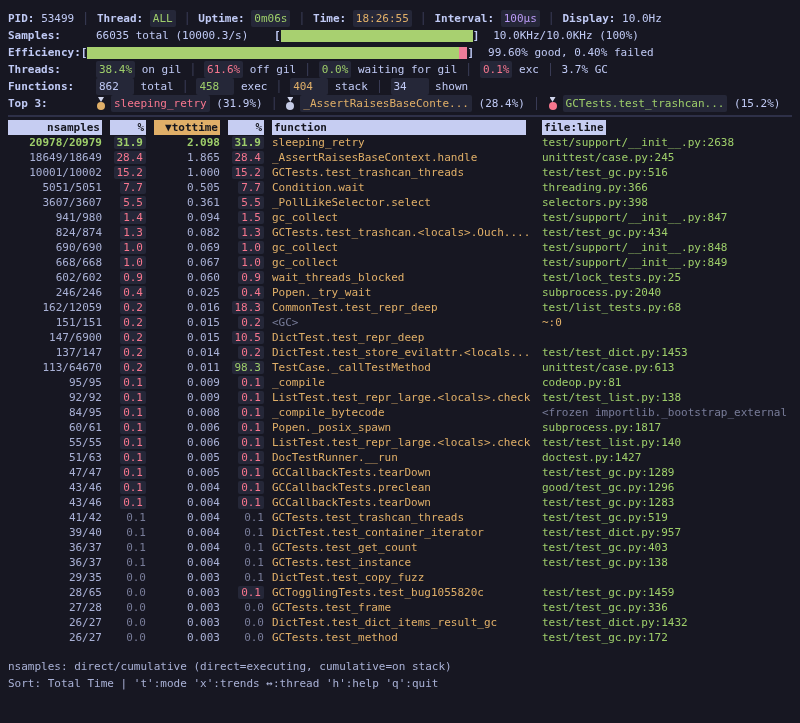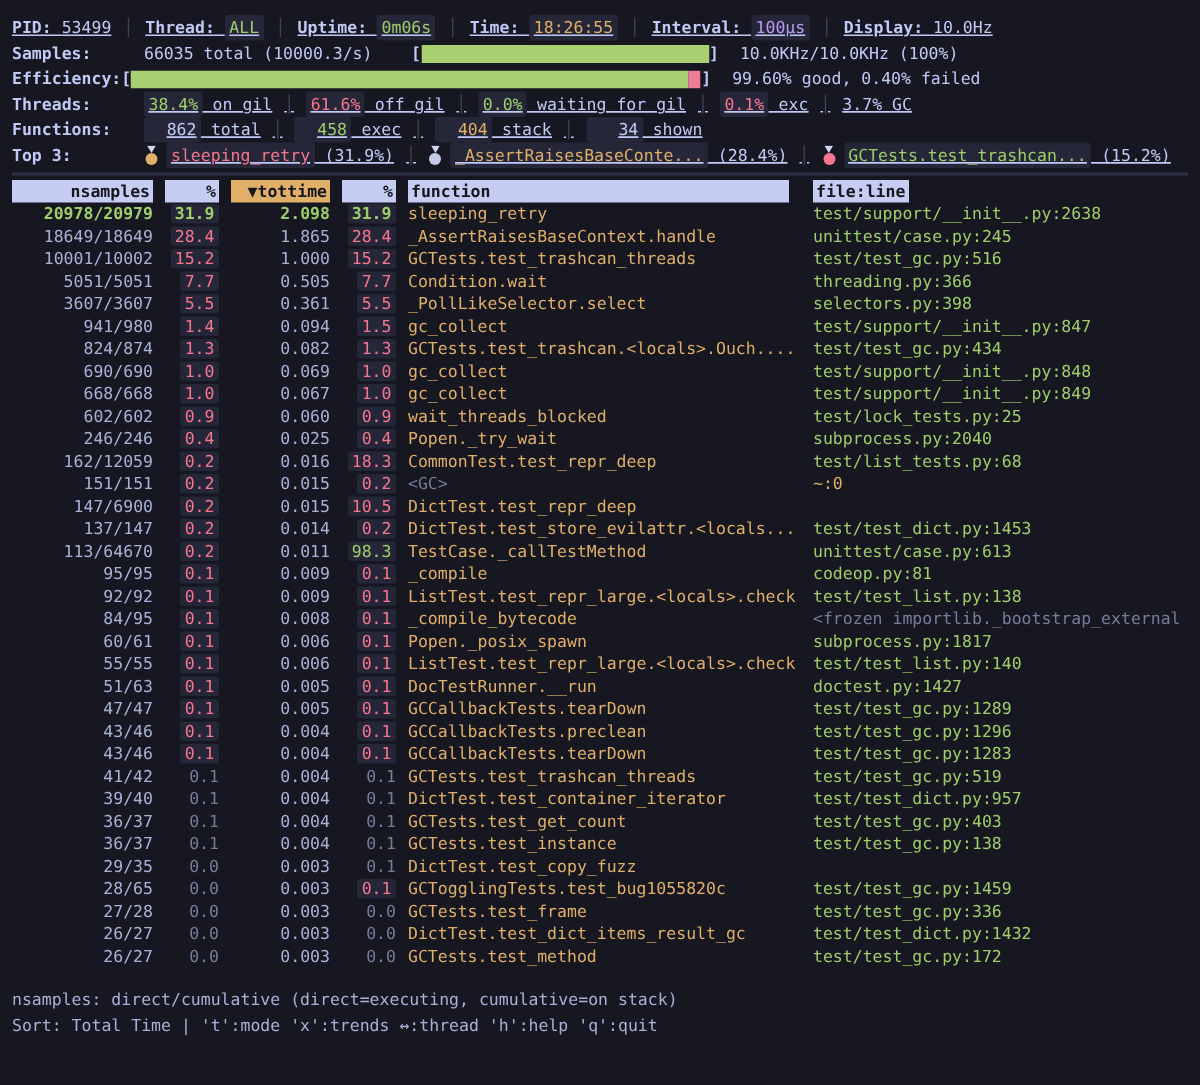"PID:" .stat-item { text-decoration: underline -> none }
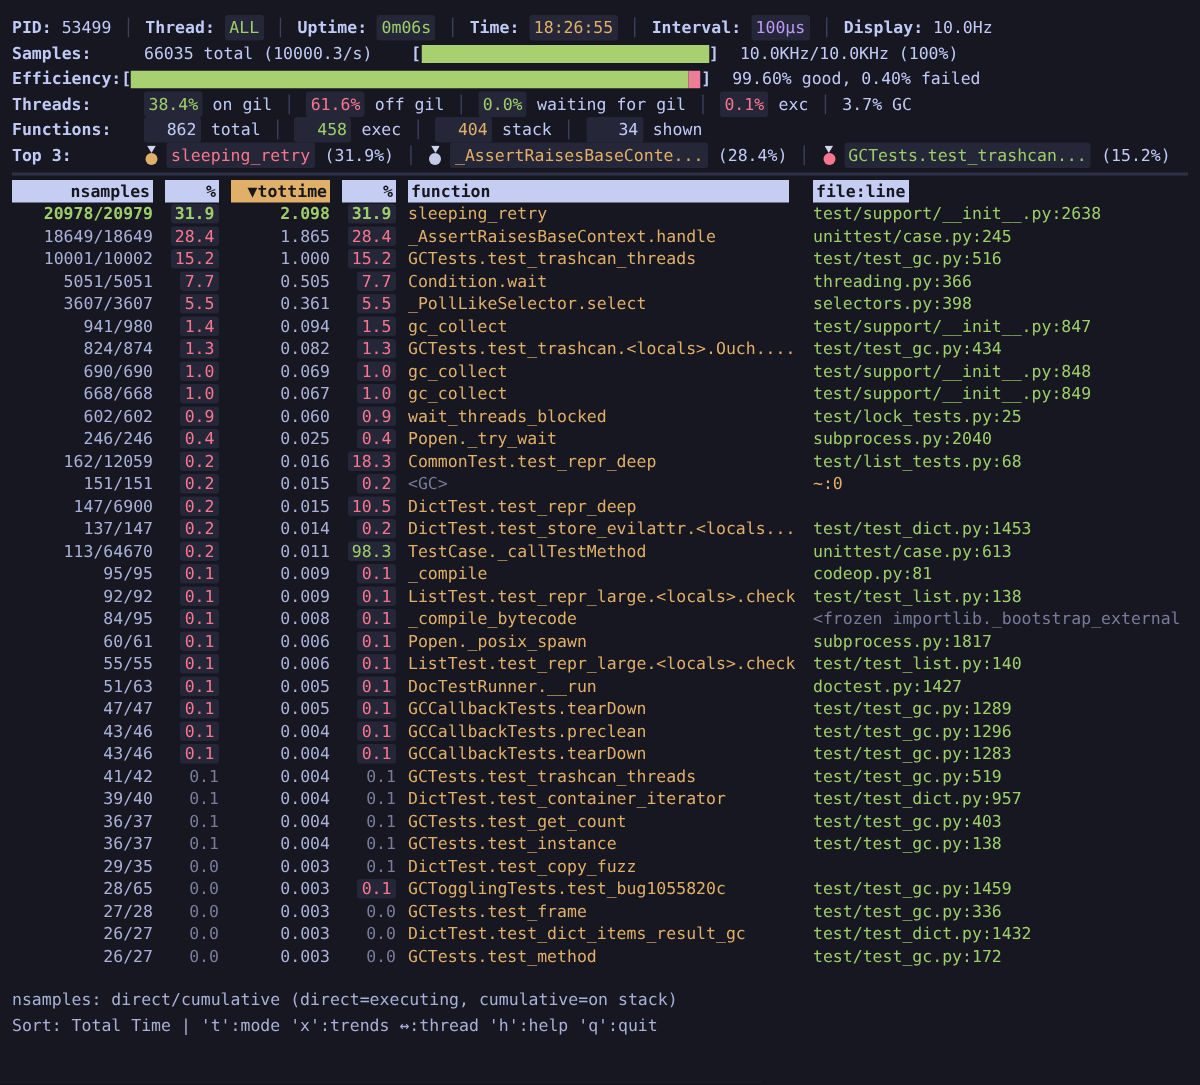"862" .fval { text-align: right -> none }
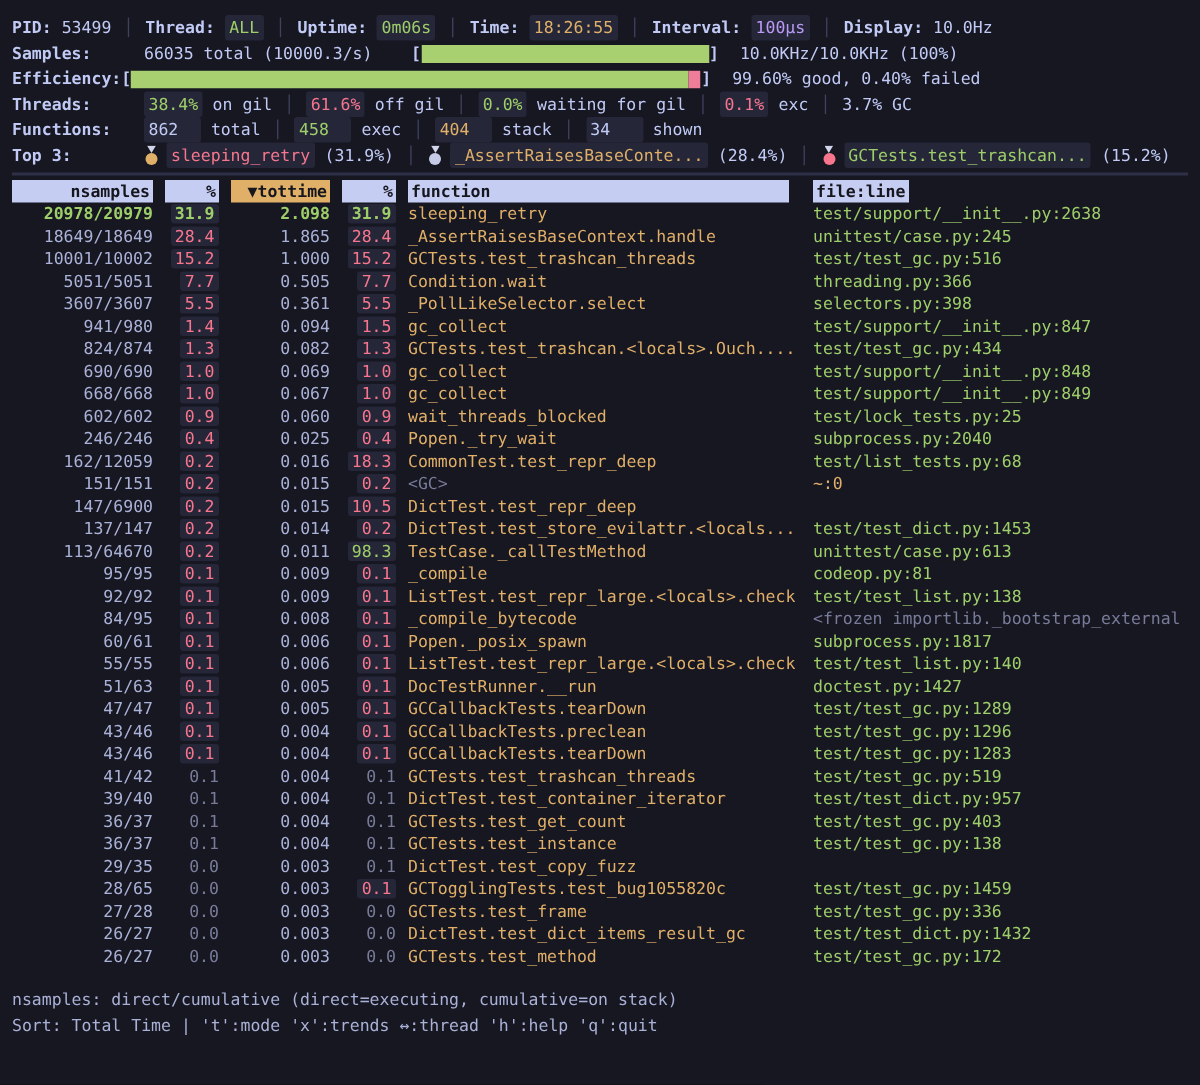"test/test_gc.py:1296" div.cell { text: test/test -> good/test }
